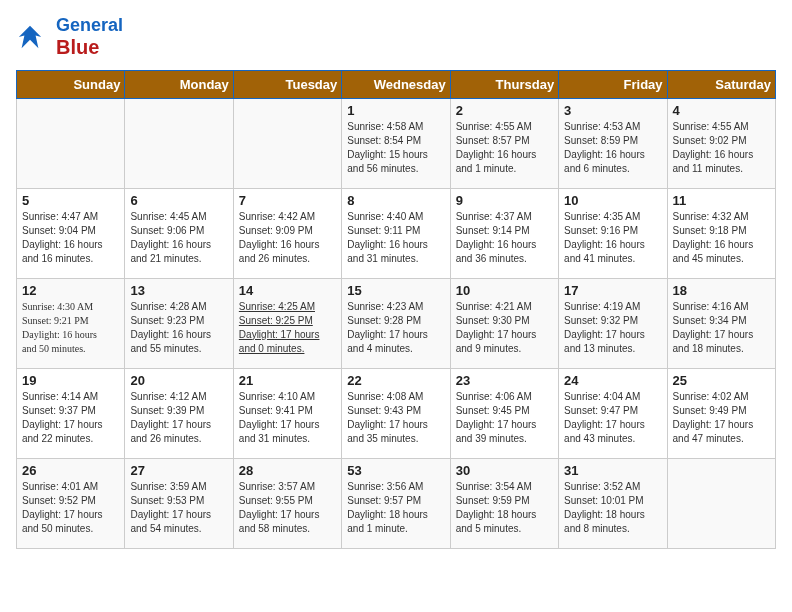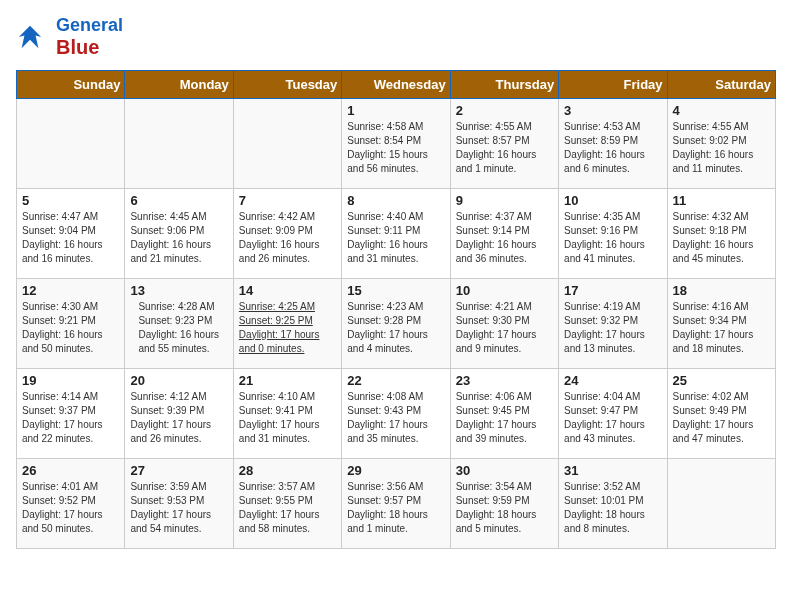"Sunrise: 4:30 AM" div.day-info { font-family: none -> Liberation Serif, serif }
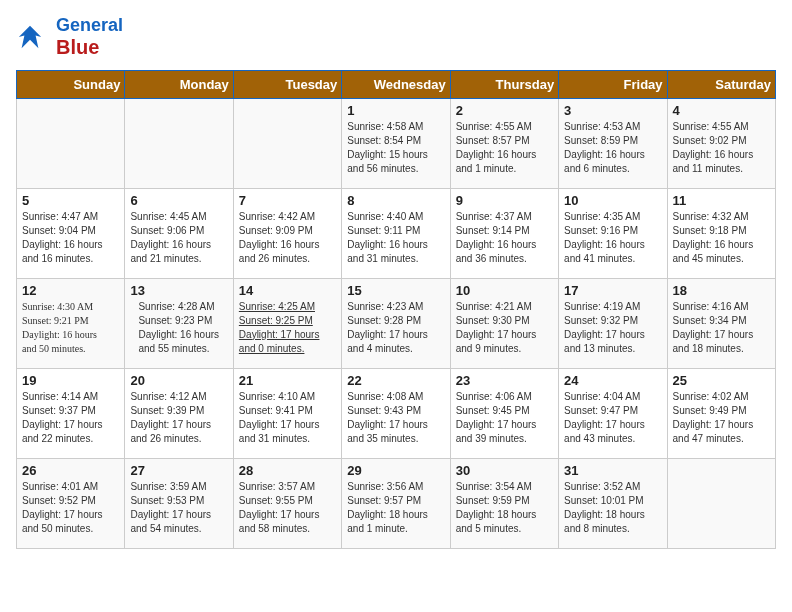"Sunrise: 4:28 AM" div.day-info { margin-left: 8px -> none }
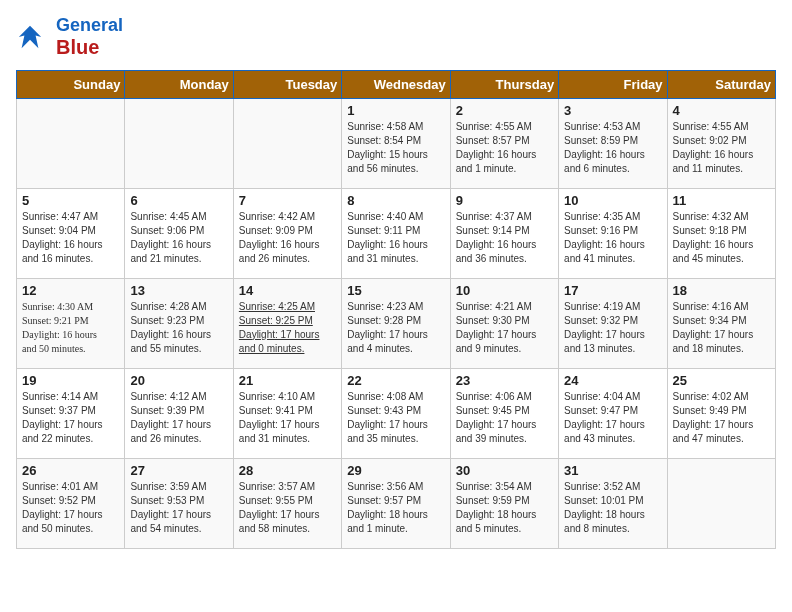"29" div.day-number { text: 29 -> 53 }
